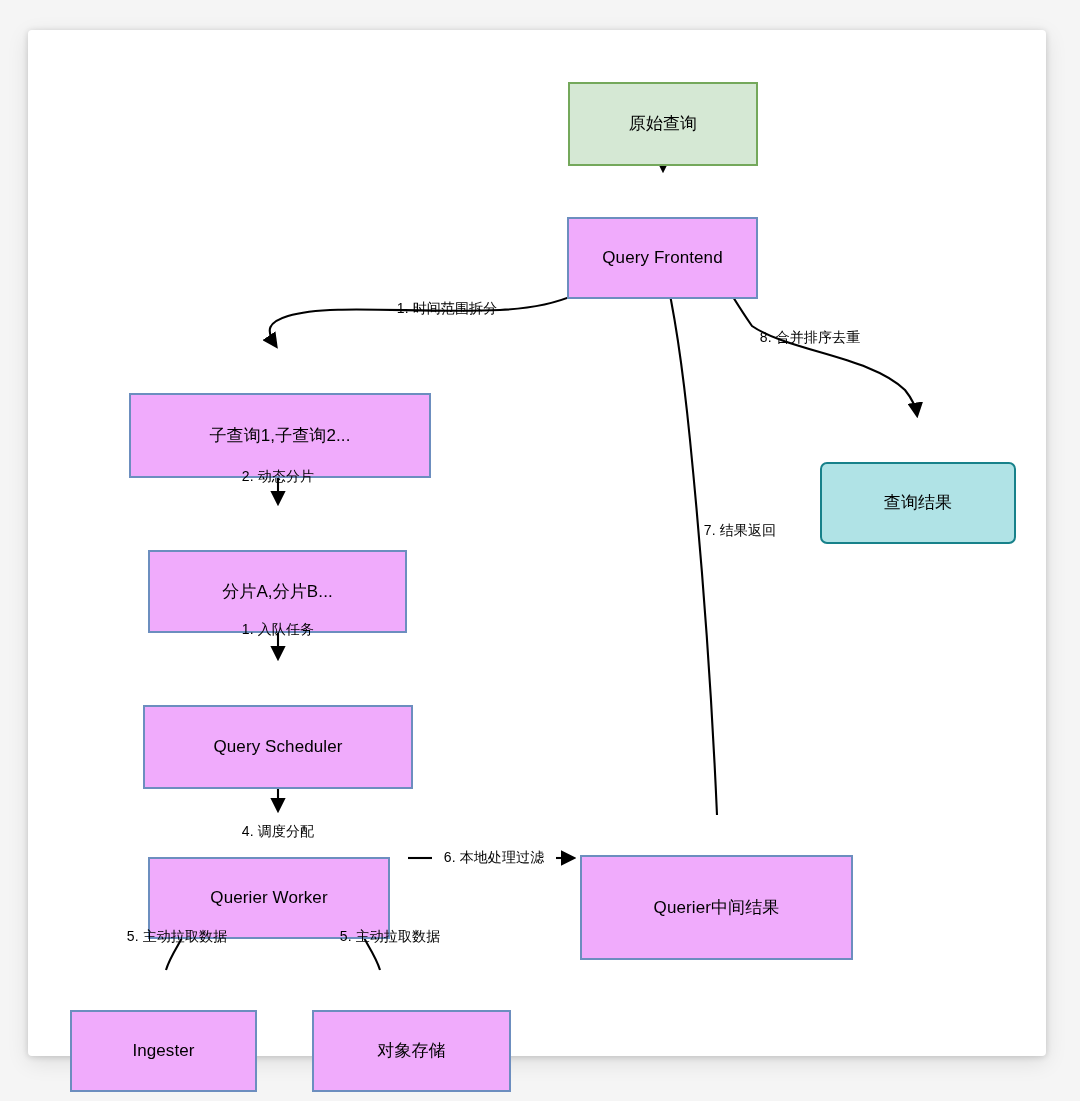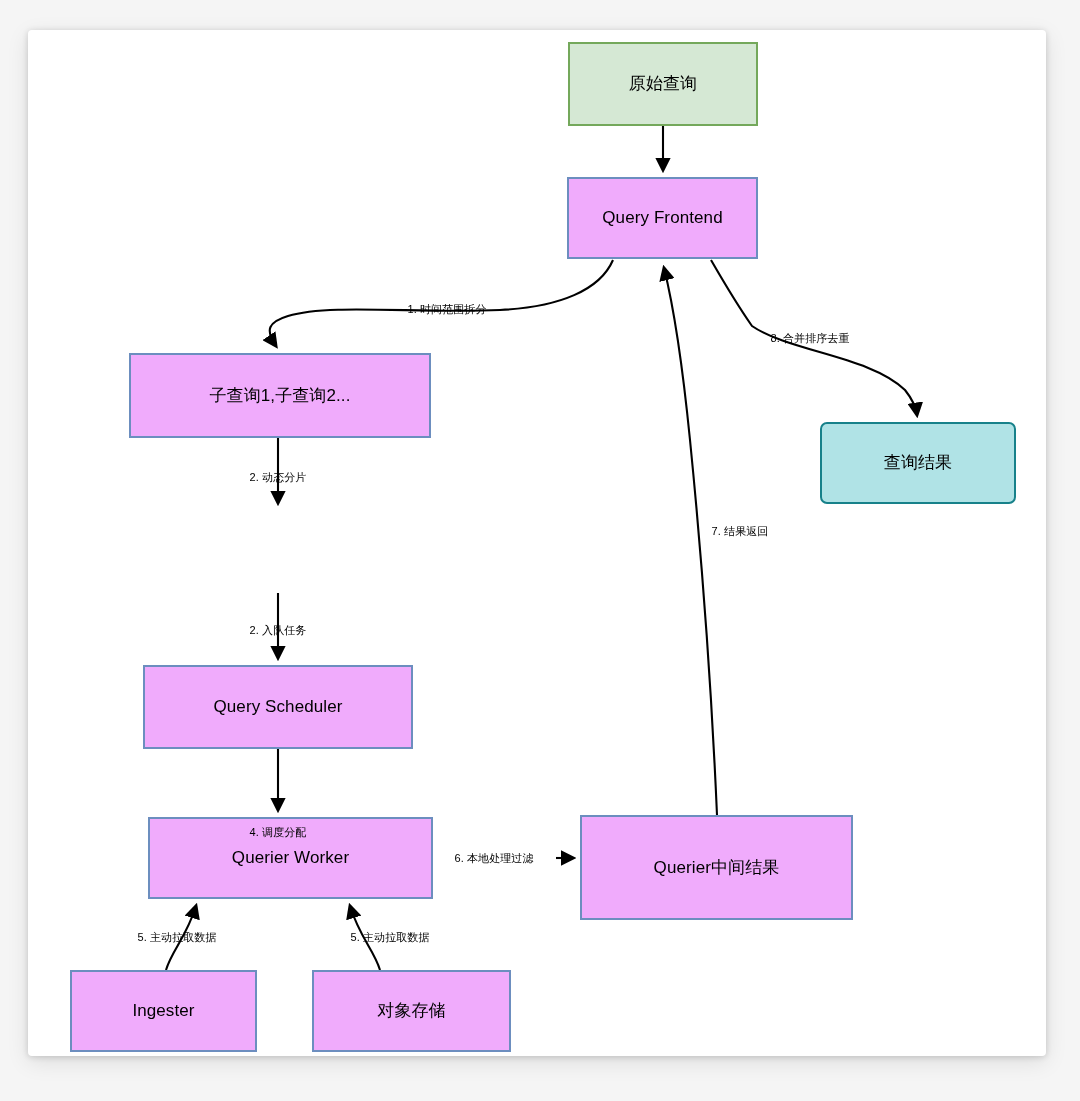"原始查询" .node { margin-top: none -> 40px }
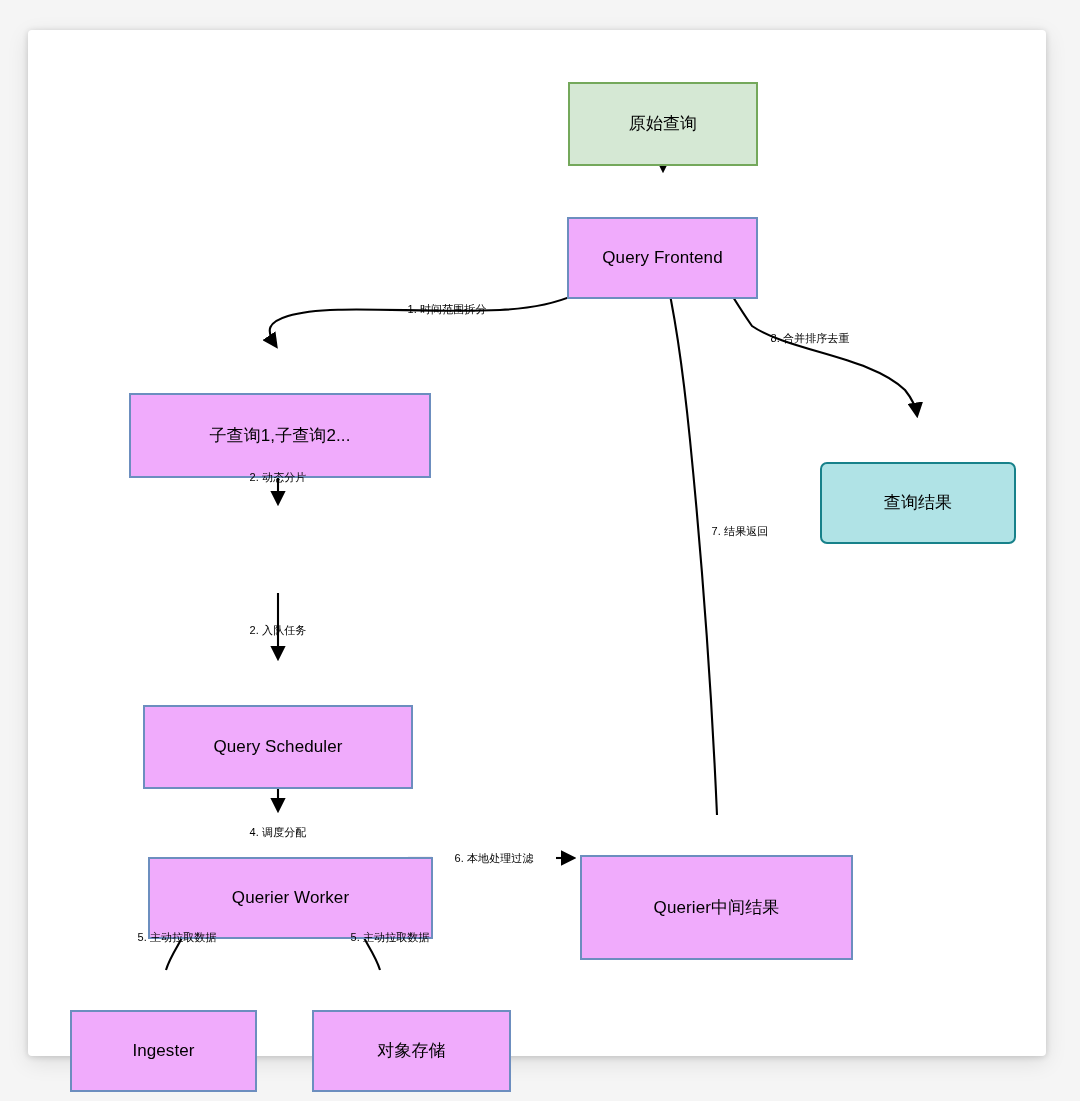"1. 时间范围拆分" .edge-label { font-size: 11px -> 14px }
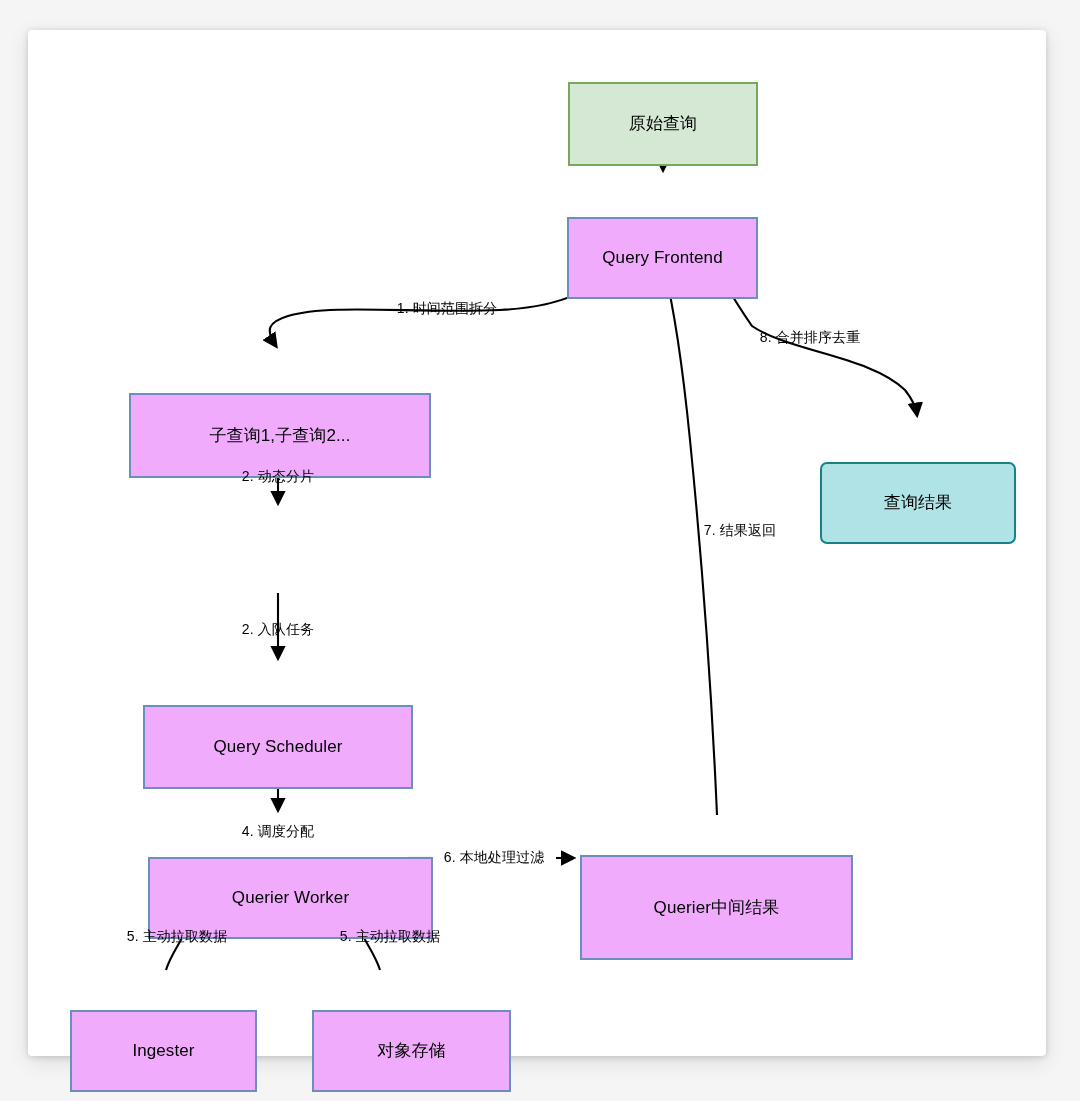"分片A,分片B..." div.node { html: none -> <div> <span>分片A,分片B...</span> </div> }
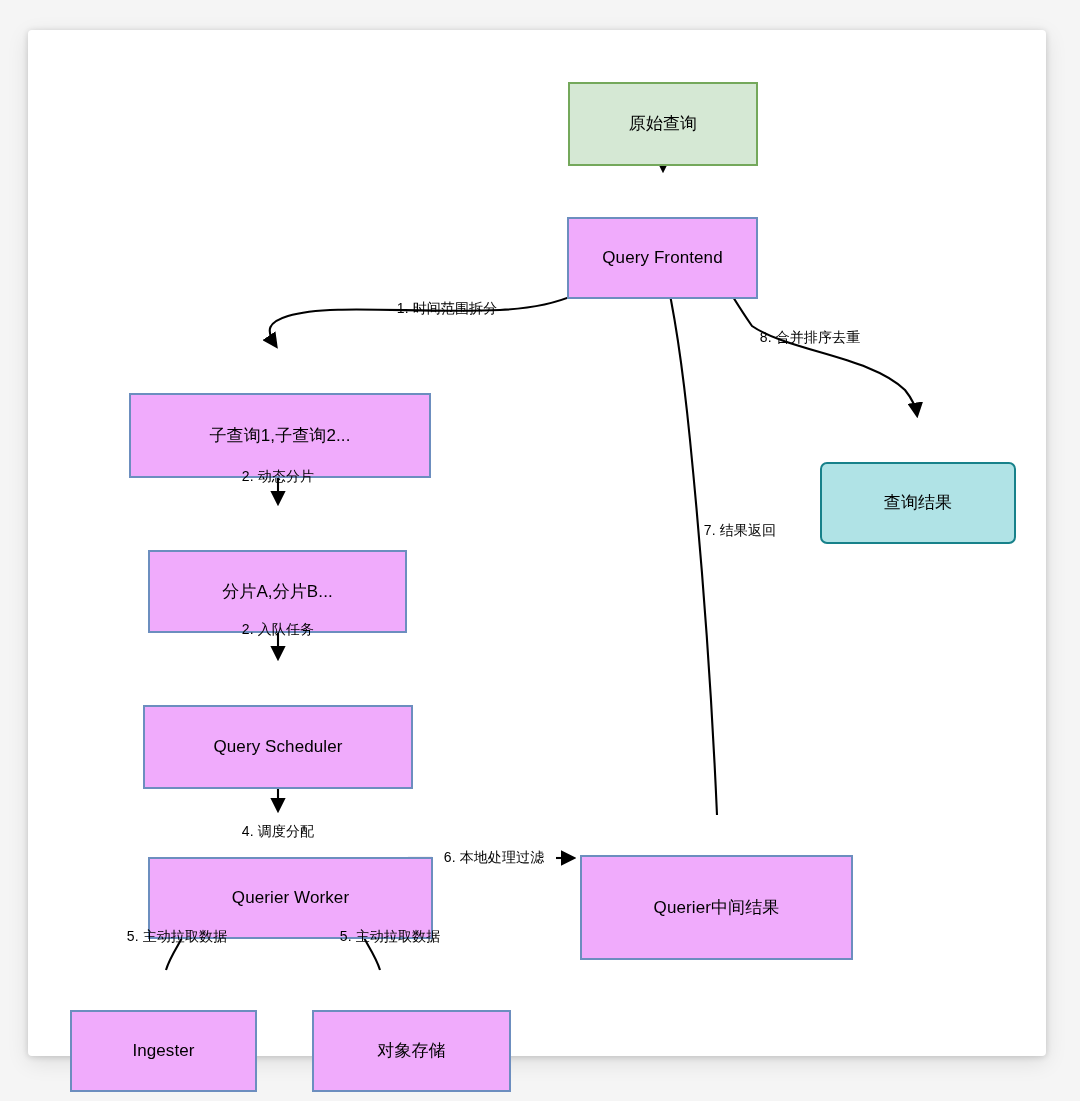"2. 入队任务" div.edge-label { text: 2 -> 1 }
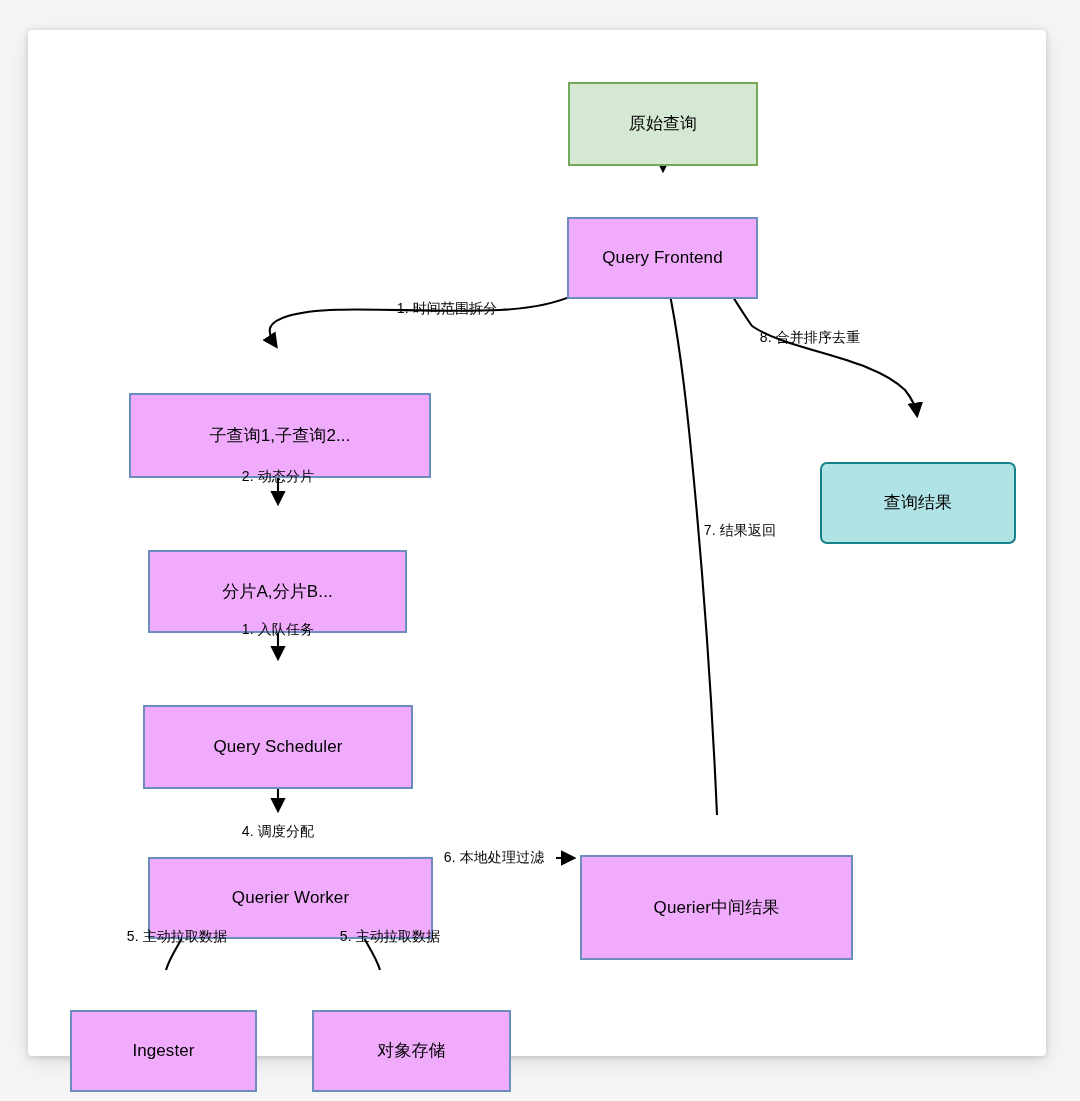"Querier Worker" div.node { width: 285px -> 242px }
